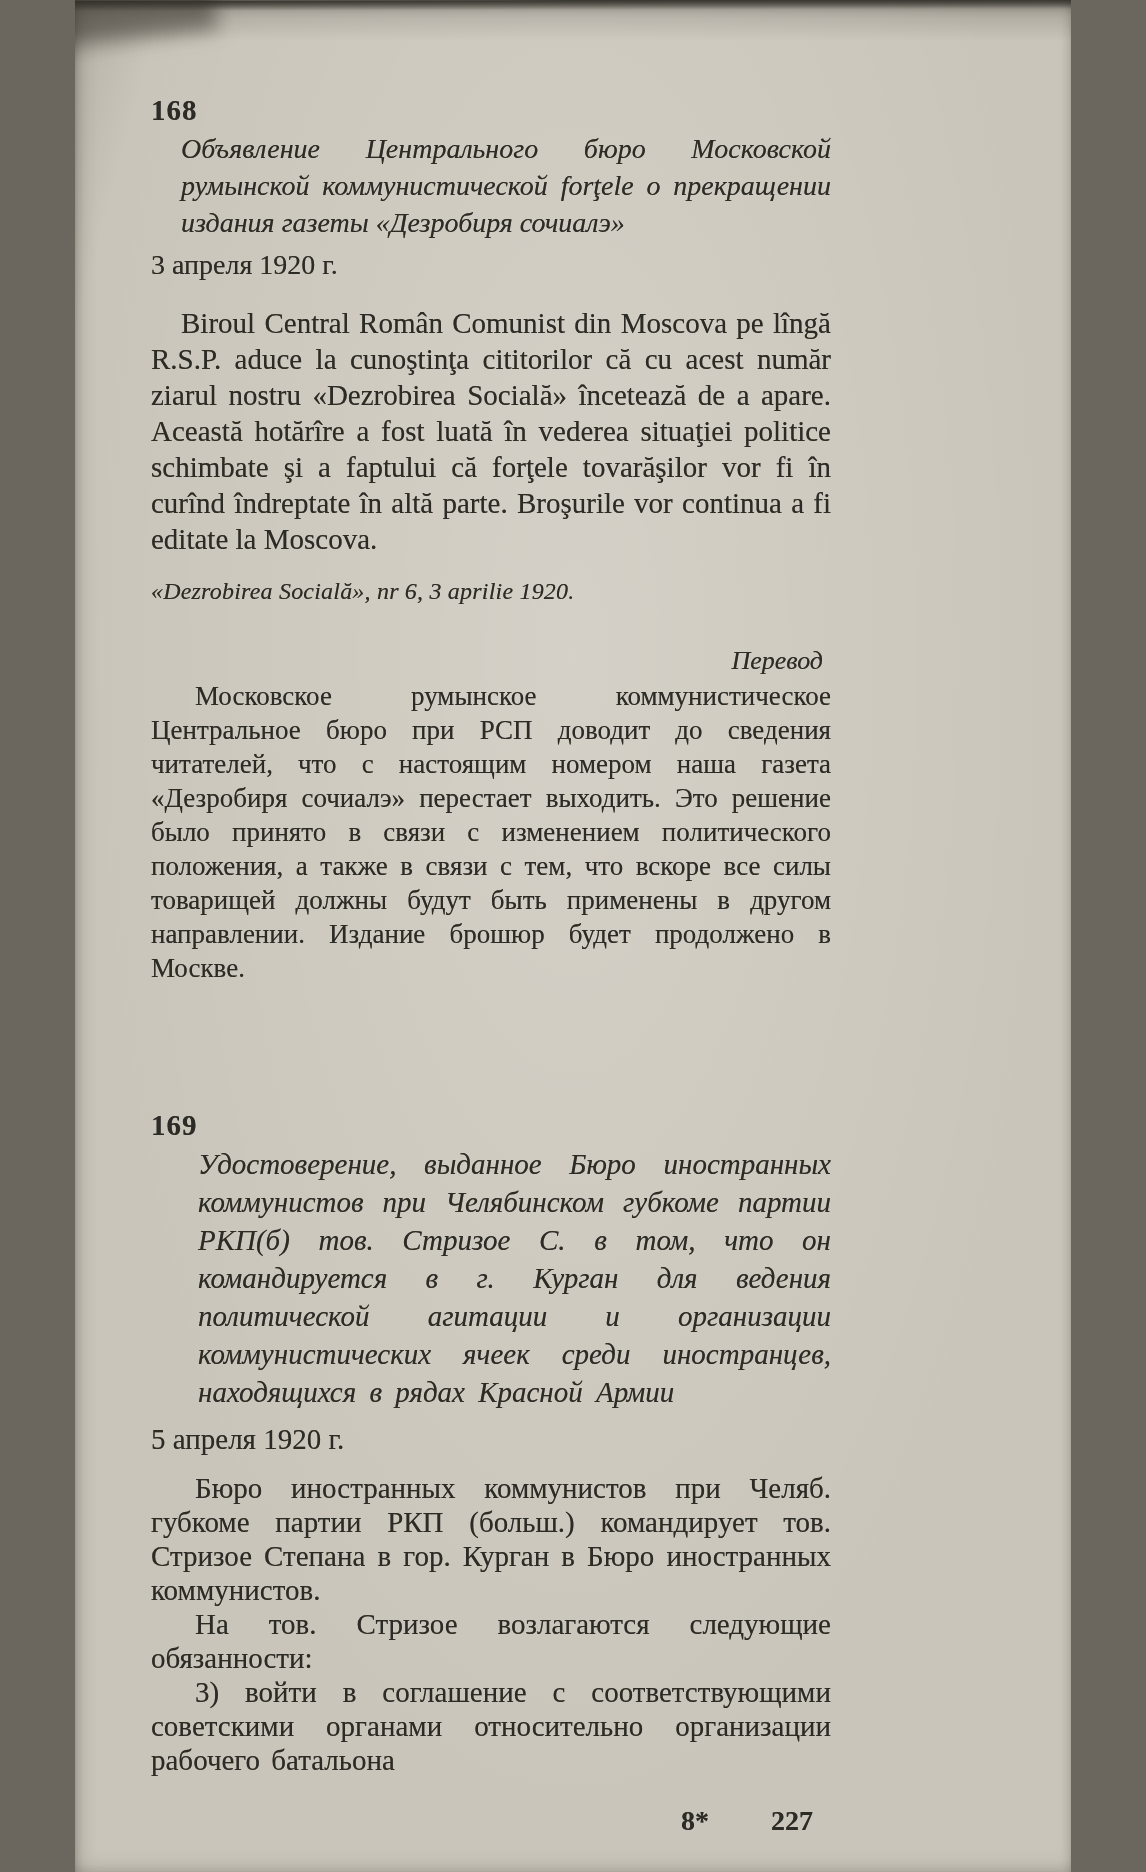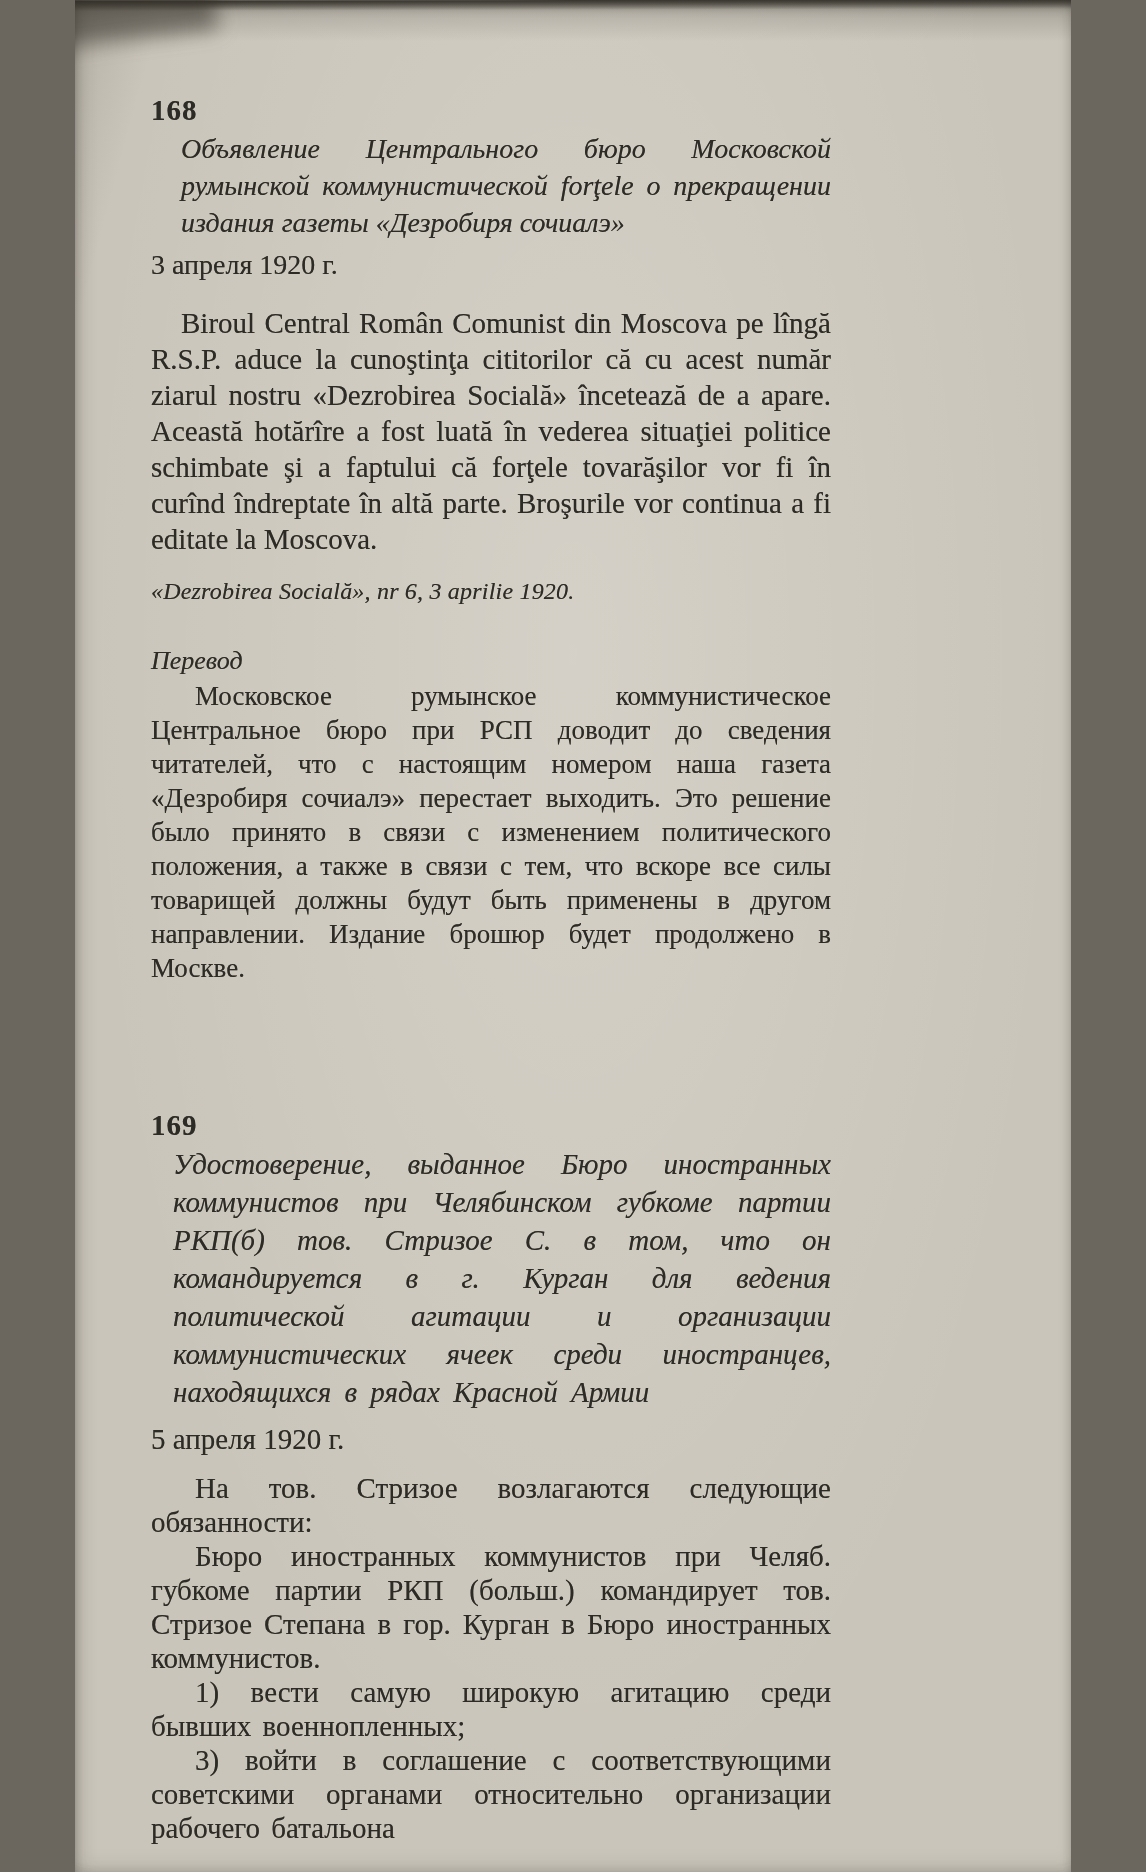"Перевод" .translation-label { text-align: left -> right }
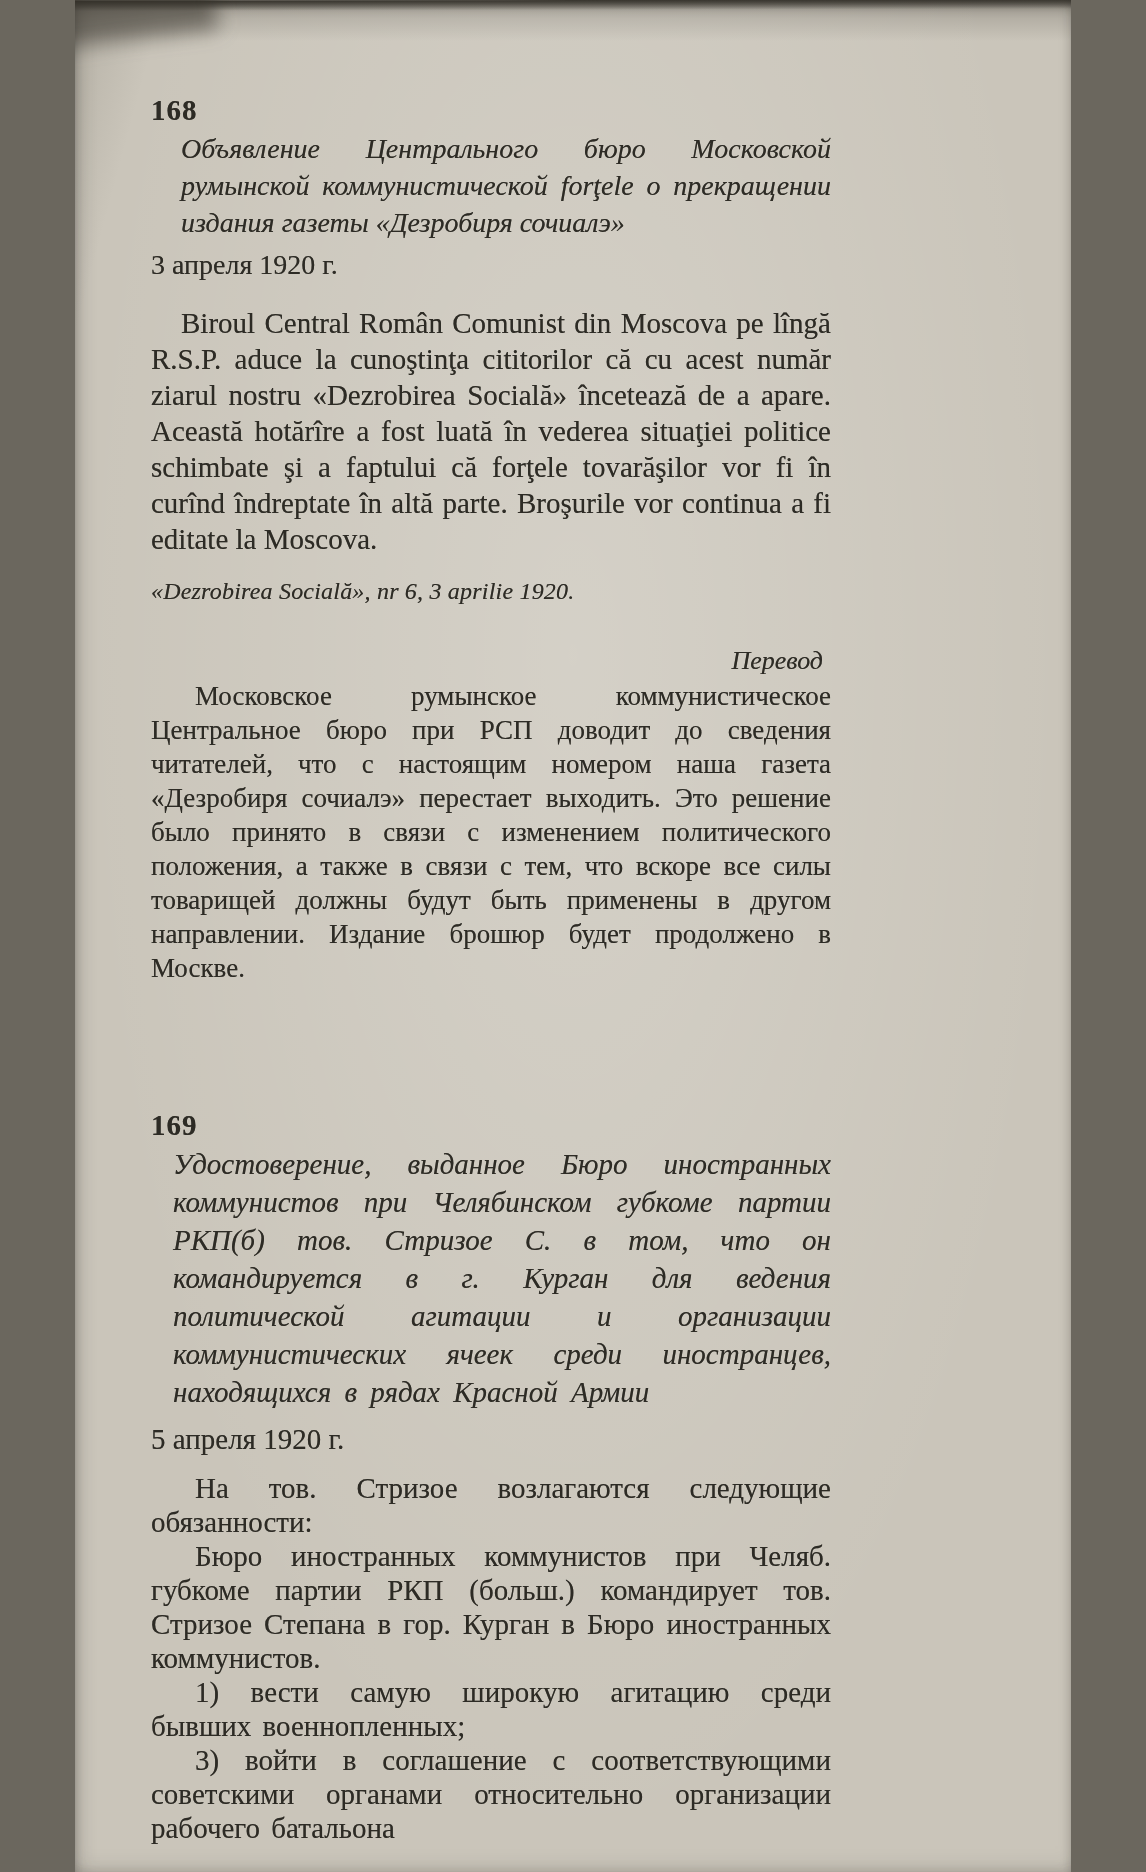"Удостоверение, выданное Бюро иностранных" .doc-heading.spread { margin-left: 22px -> 47px }
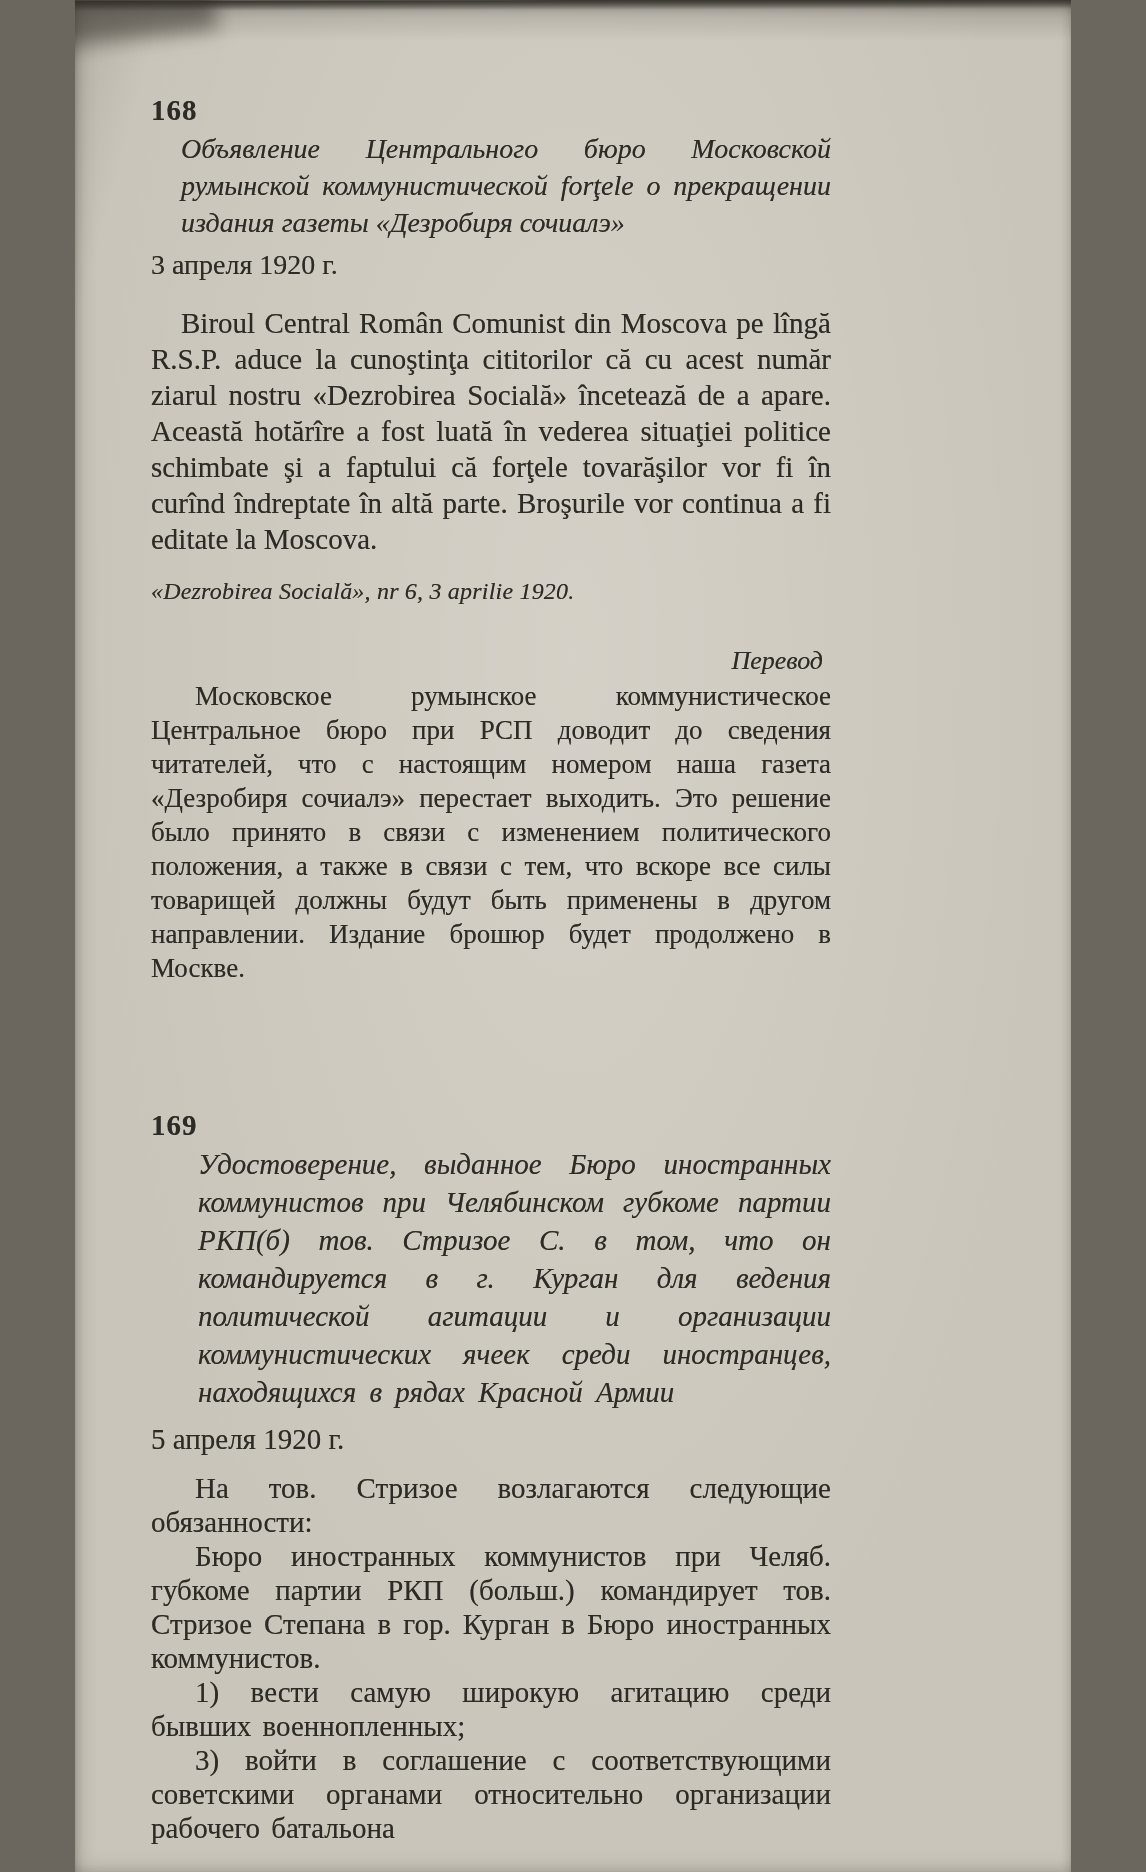"На тов. Стризое возлагаются следующие" p { order: before "Бюро иностранных коммунистов при Челяб." -> after "Бюро иностранных коммунистов при Челяб." }
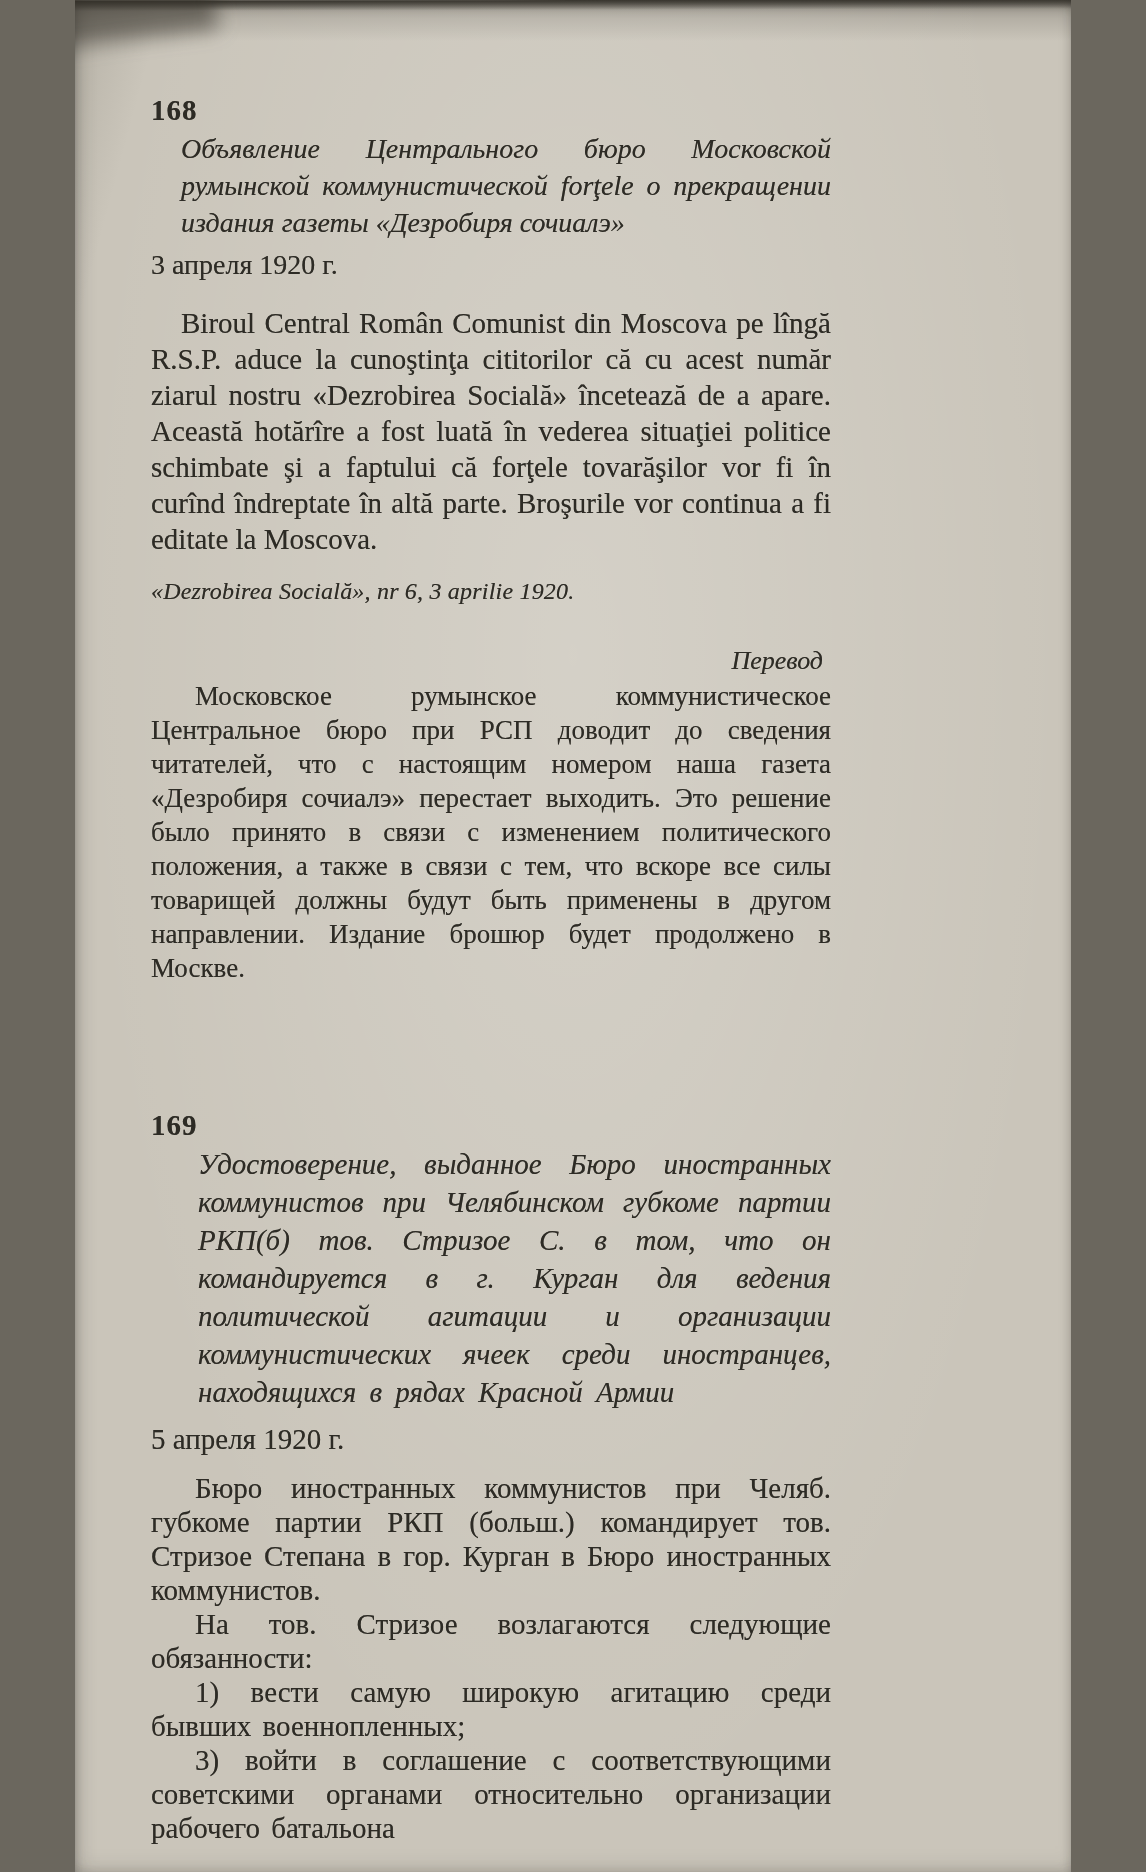"1) вести самую широкую агитацию" p { html: <p>1) вести самую широкую агитацию среди бывших военнопленных;</p> -> none }
